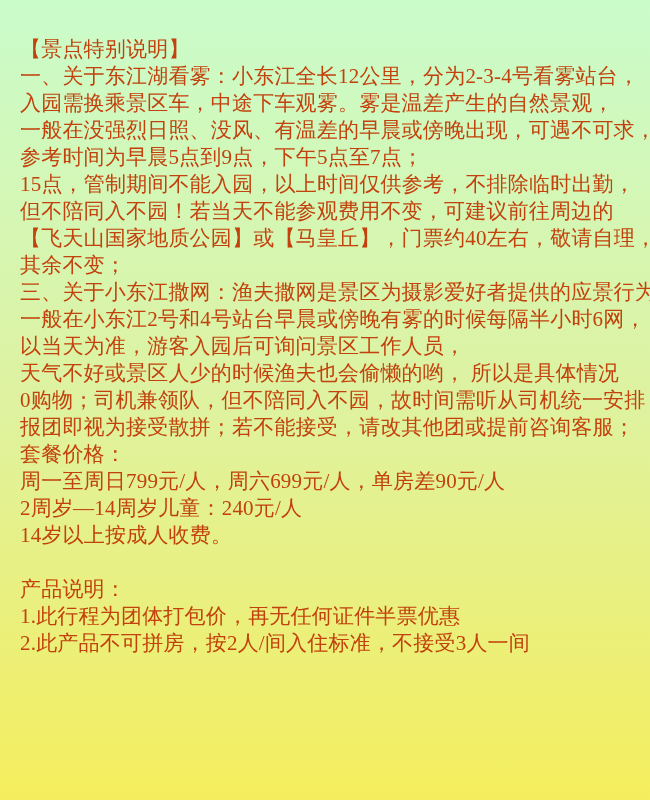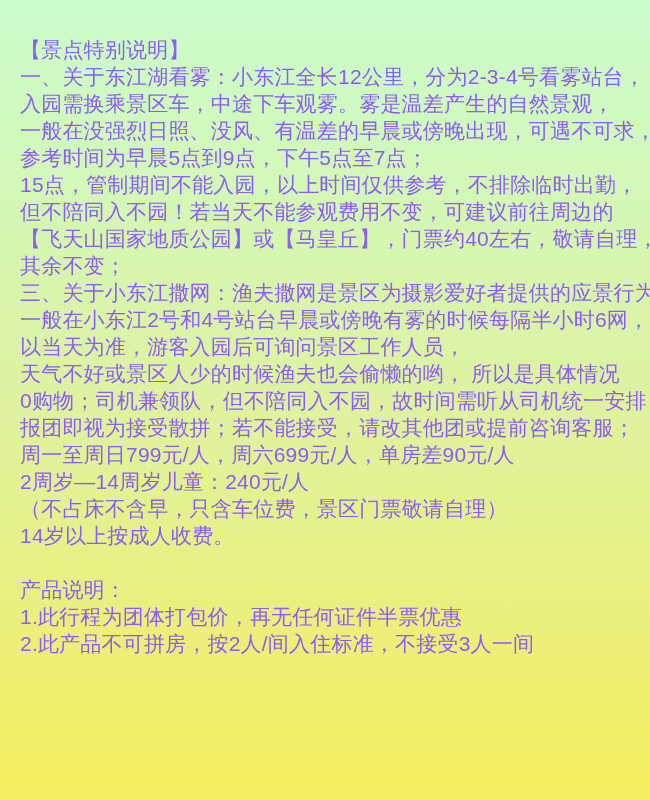"【景点特别说明】" div.doc { color: #8b5cf6 -> #c2410c; font-family: none -> Liberation Serif, serif }
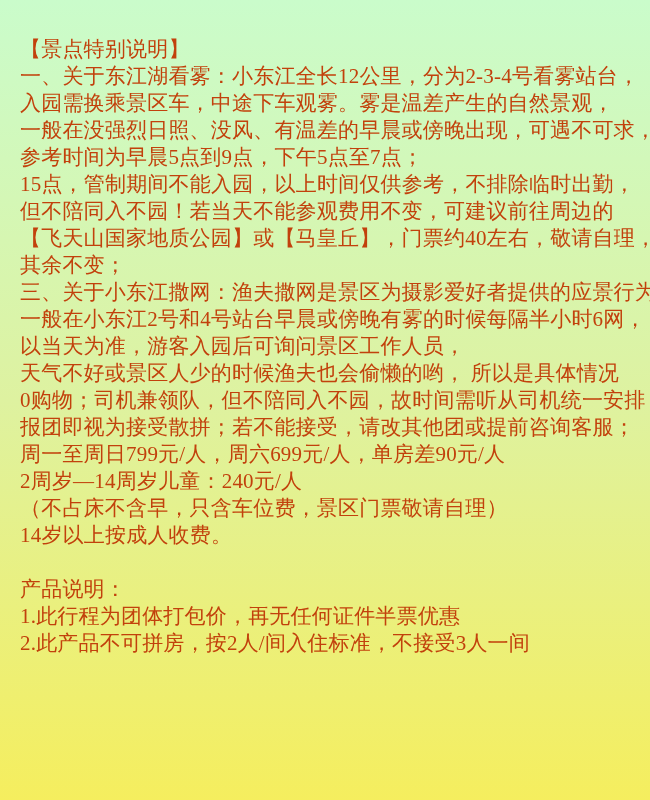"套餐价格：" div.line { html: none -> <div>套餐价格：</div> }
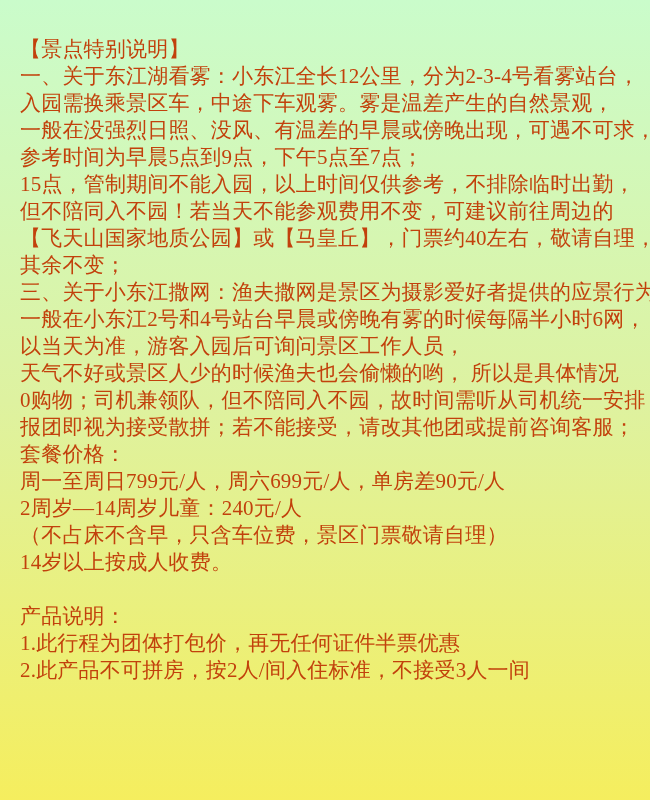"（不占床不含早，只含车位费，景区门票敬请自理）" div.line { html: <div>（不占床不含早，只含车位费，景区门票敬请自理）</div> -> none }
